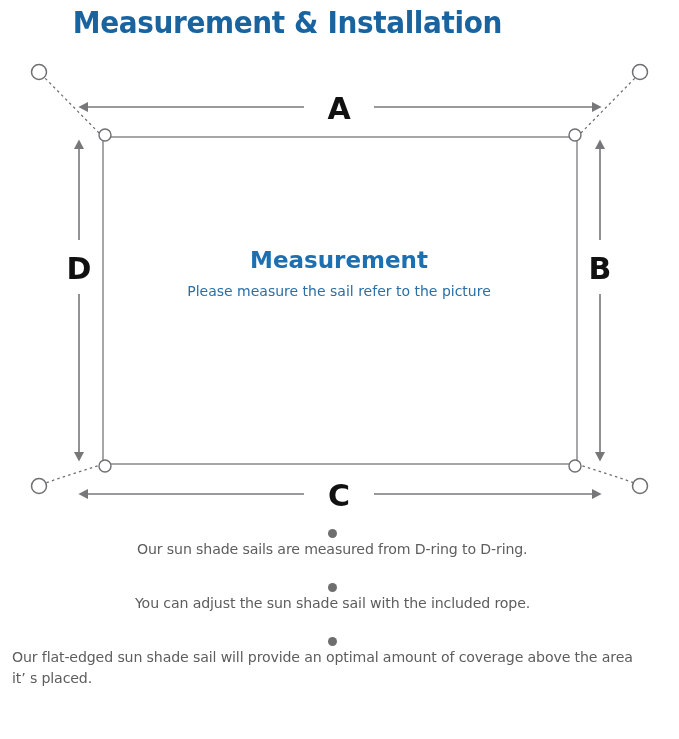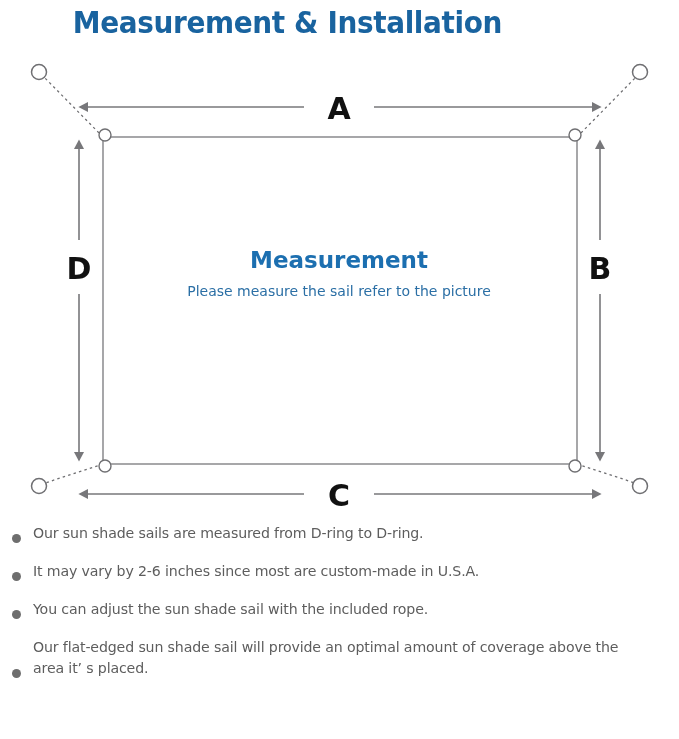"Our sun shade sails are" .note-row { align-items: flex-end -> center; flex-direction: none -> column }
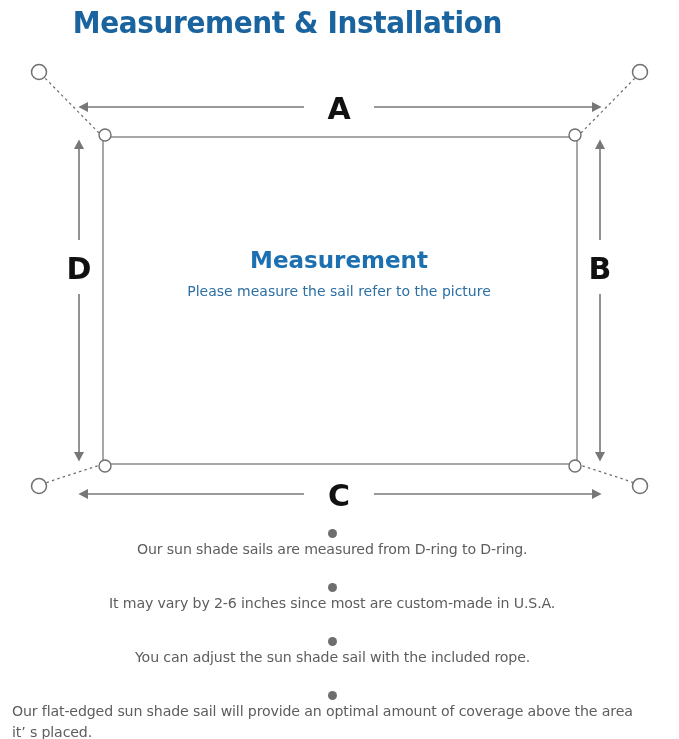"It may vary by 2-6" div.note-row { html: <div> <span></span> <span>It may vary by 2-6 inches since most are custom-made in U.S.A.</span> </div> -> none }
